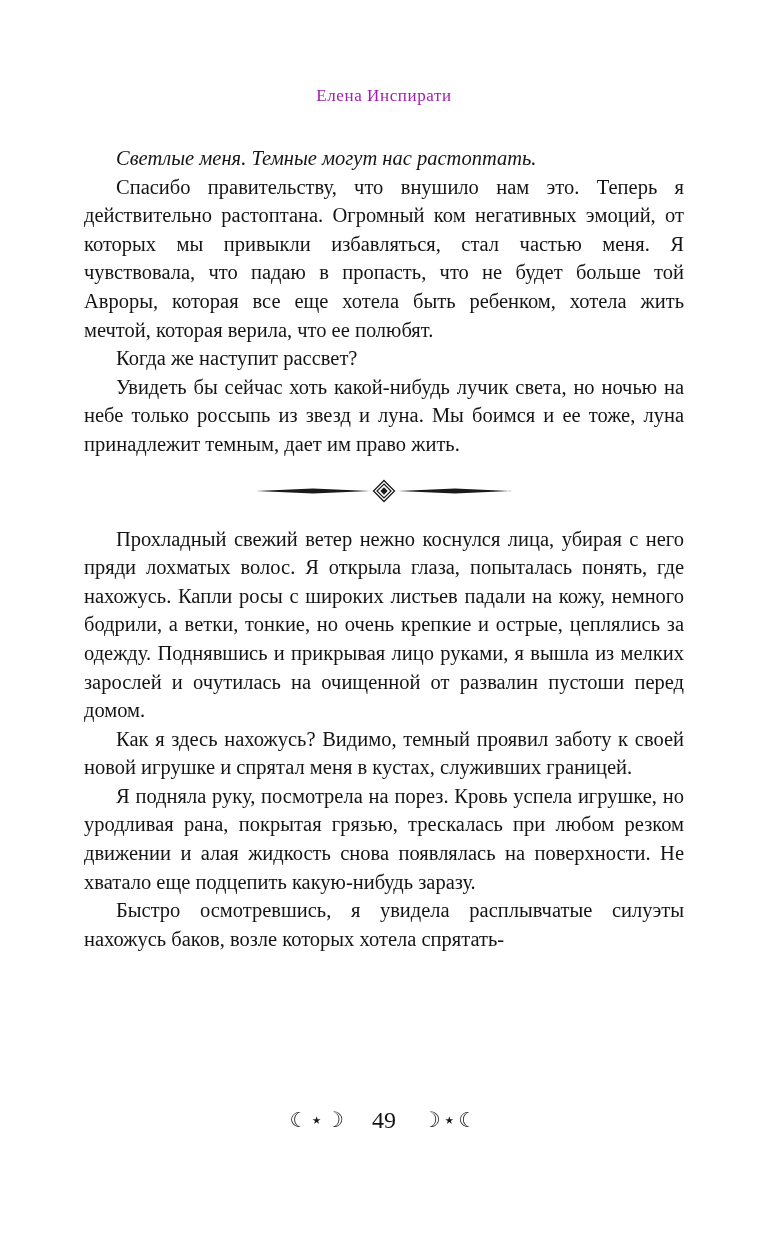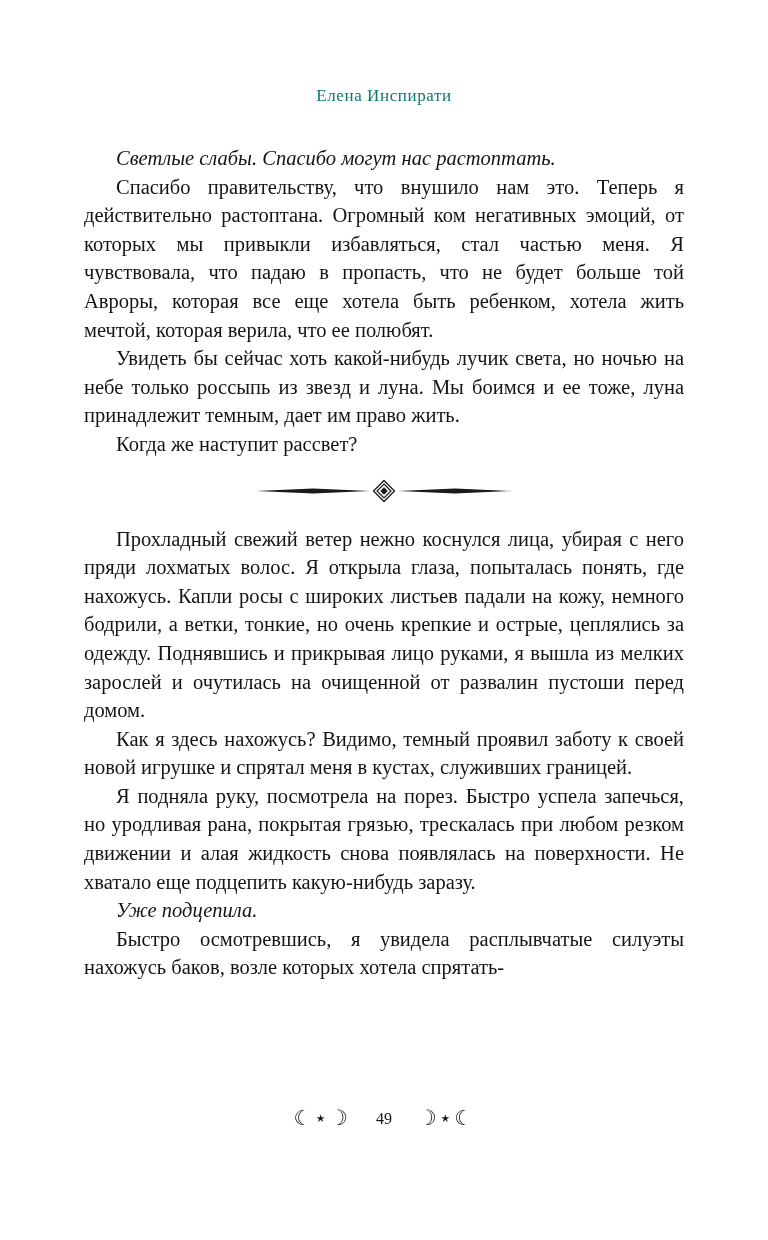"Елена Инспирати" .running-header { color: #0f766e -> #a21caf }
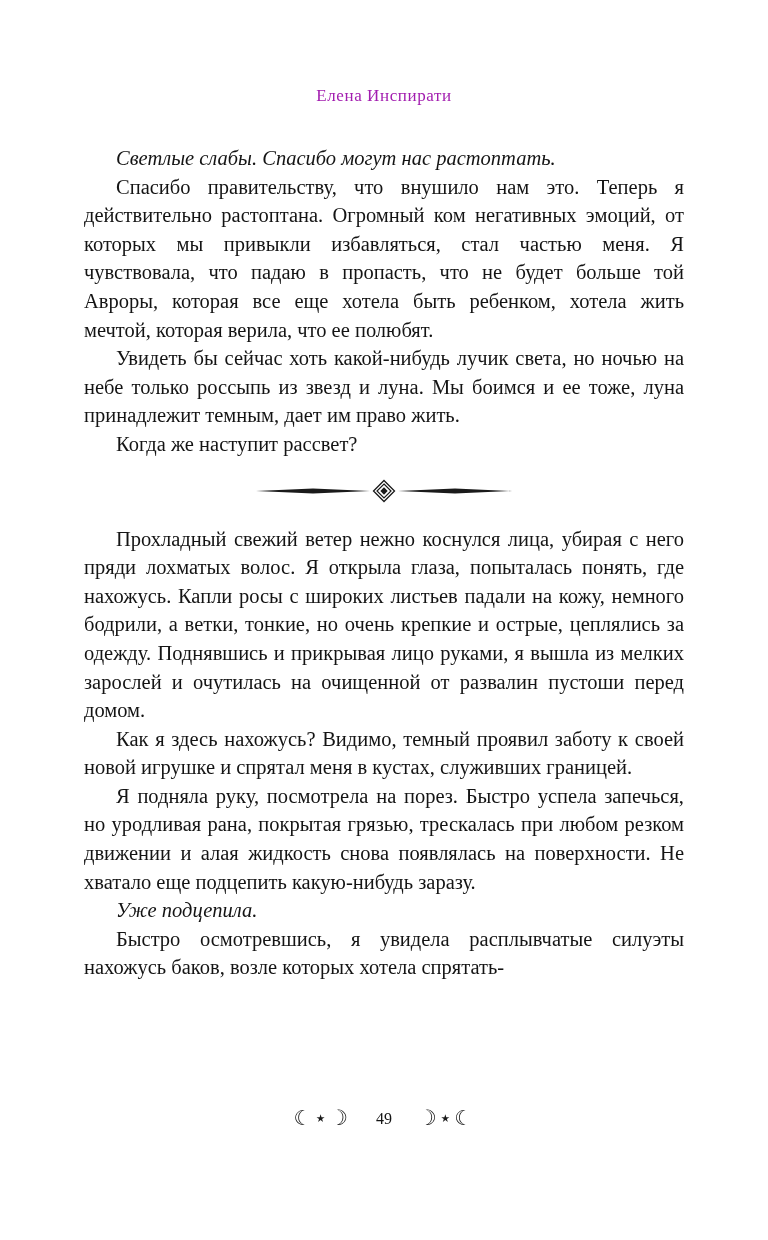"Светлые слабы. Спасибо могут нас" p.italic { text: слабы. Спасибо -> меня. Темные }
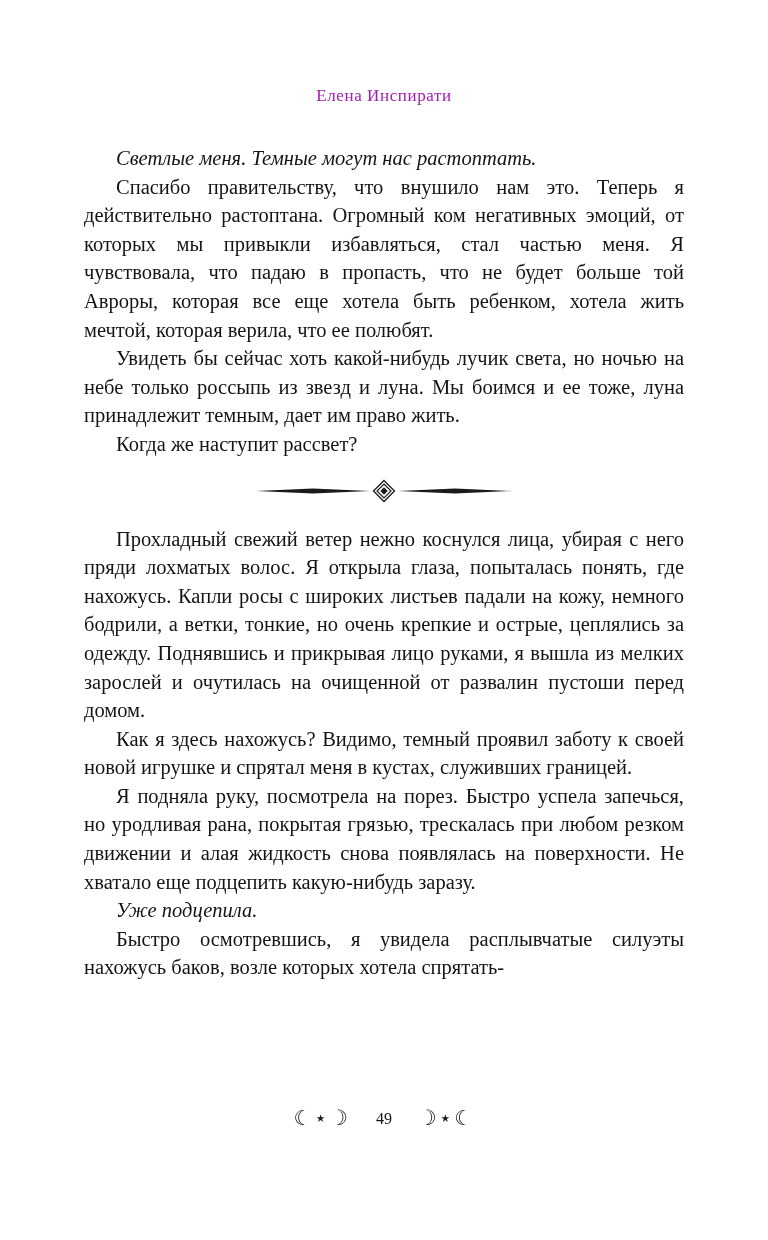"Увидеть бы сейчас хоть какой-нибудь" p { order: before "Когда же наступит рассвет?" -> after "Когда же наступит рассвет?" }
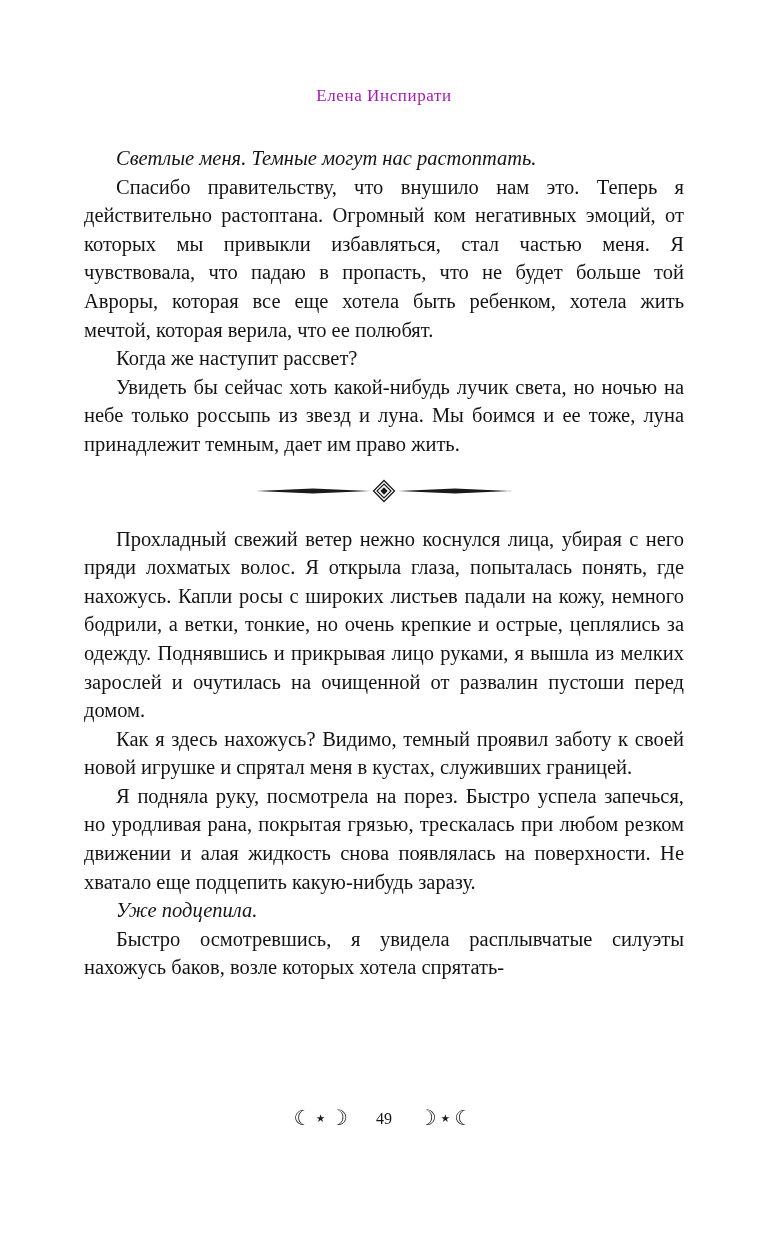"Я подняла руку, посмотрела на" p { text: Быстро успела запечься -> Кровь успела игрушке }
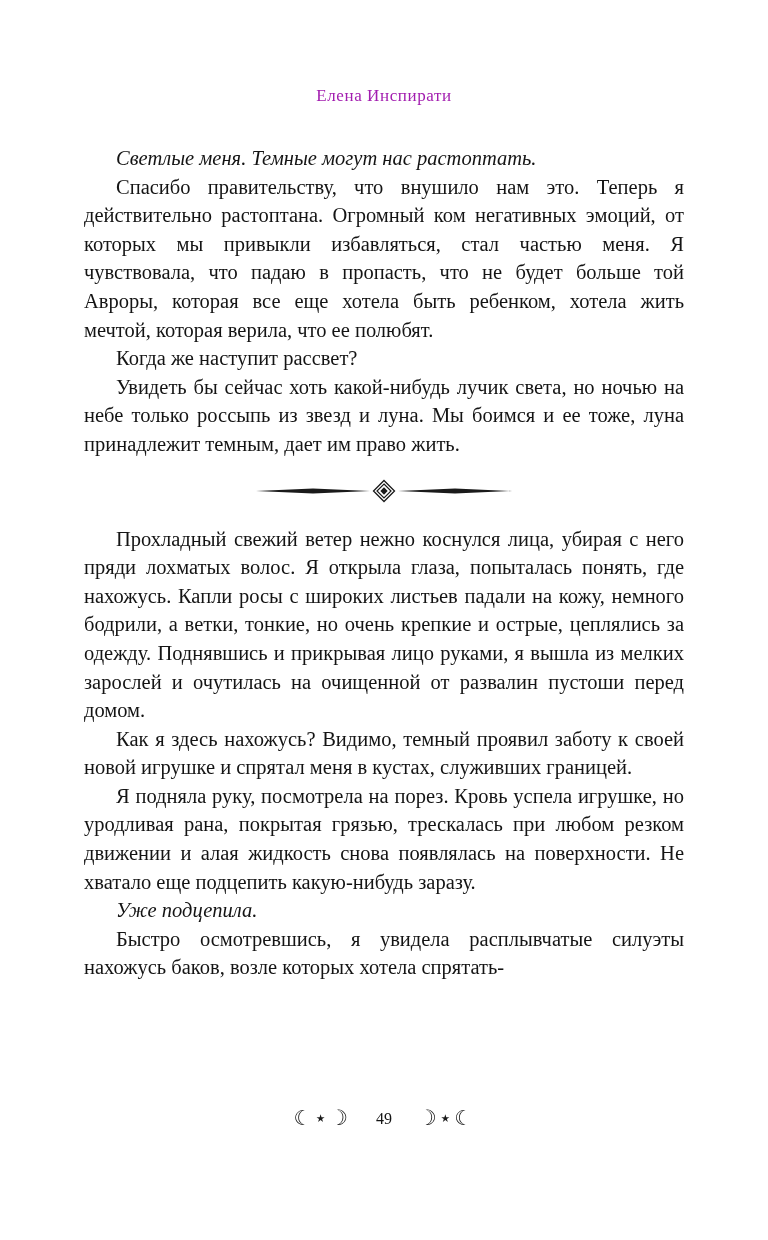"Уже подцепила." p.italic { html: <p>Уже подцепила.</p> -> none }
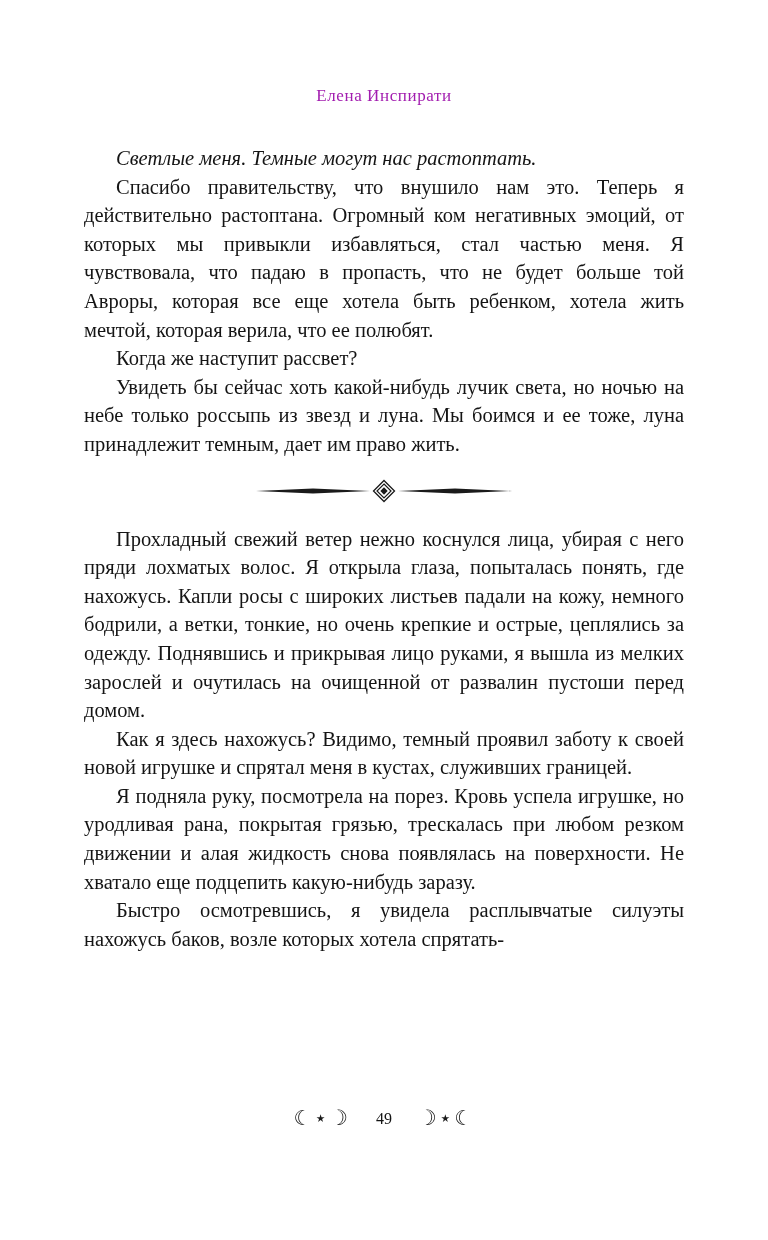"49" .footer .page-number { font-size: 16px -> 24px }
